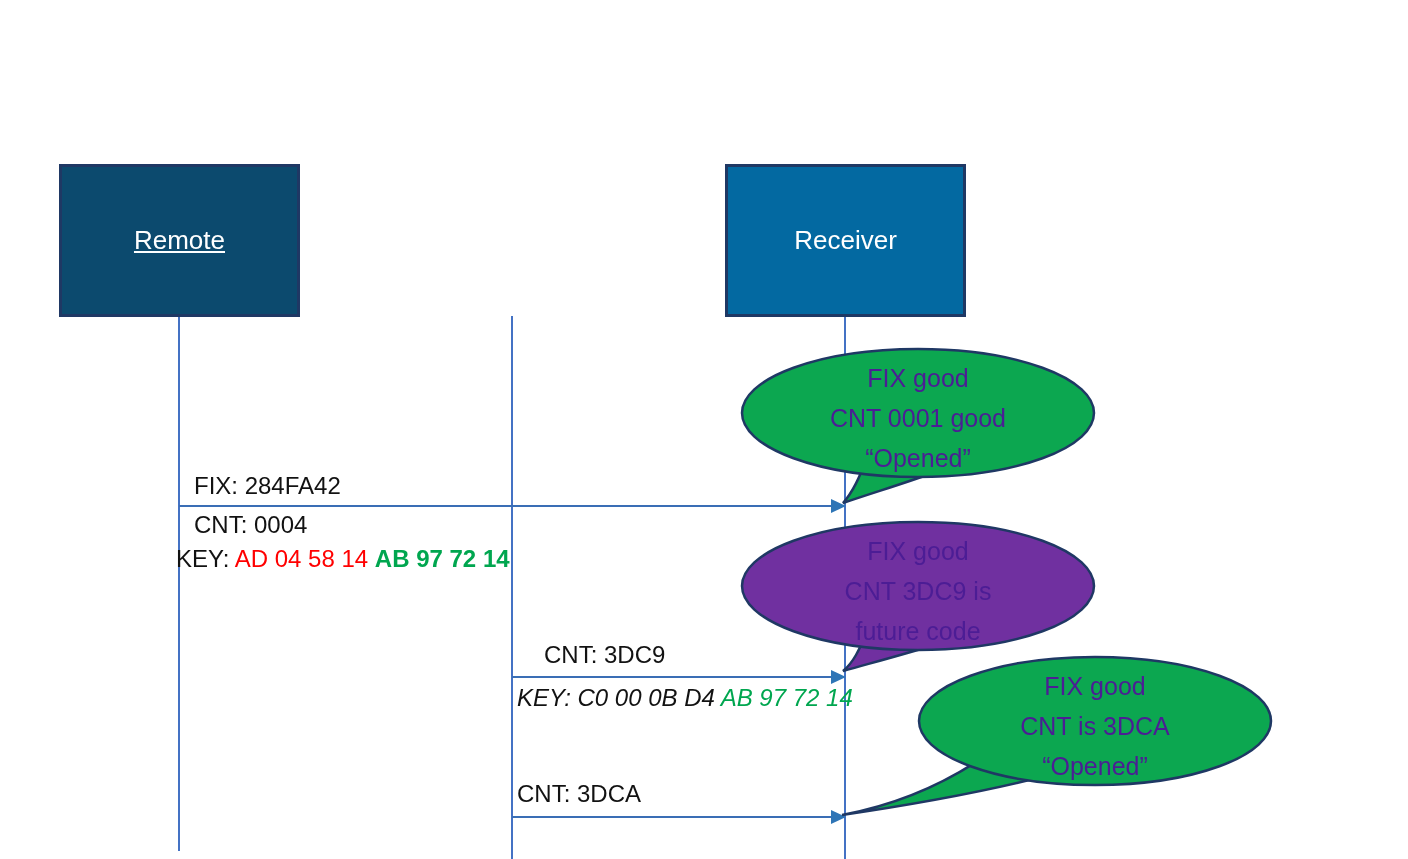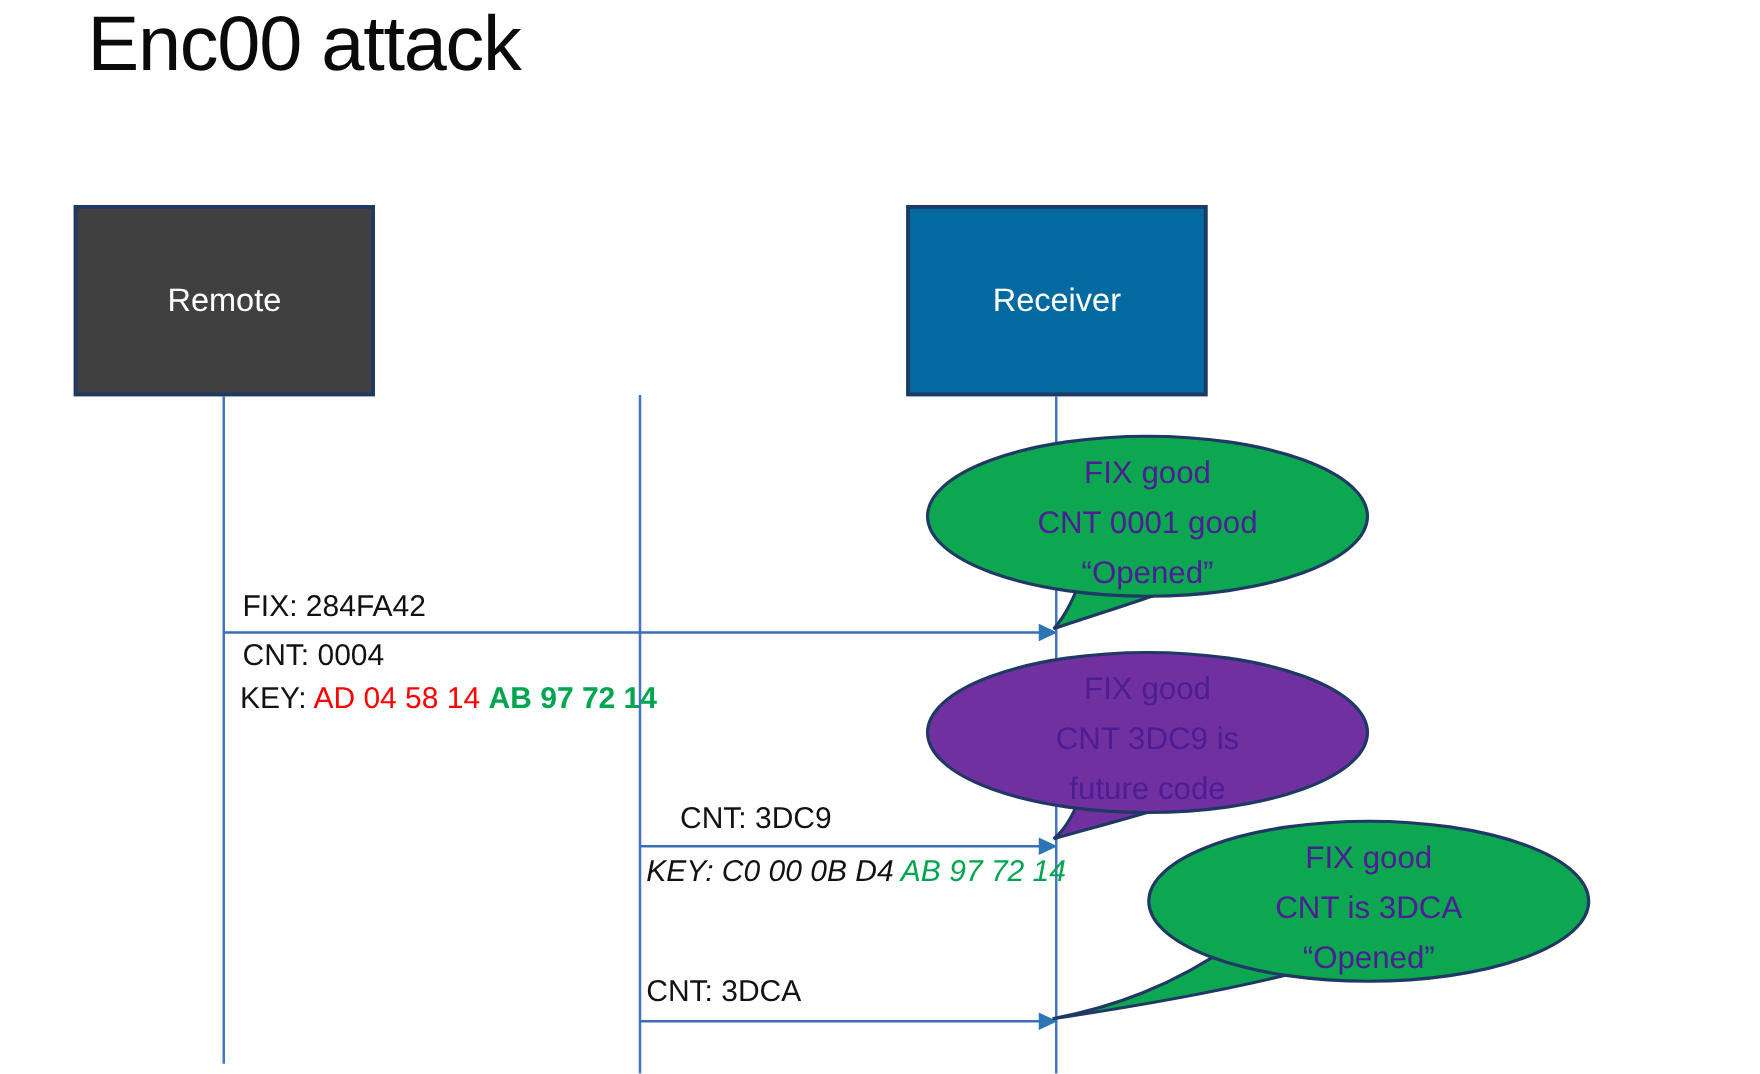"Enc00 attack" div.slide-title { html: <div>Enc00 attack</div> -> none }
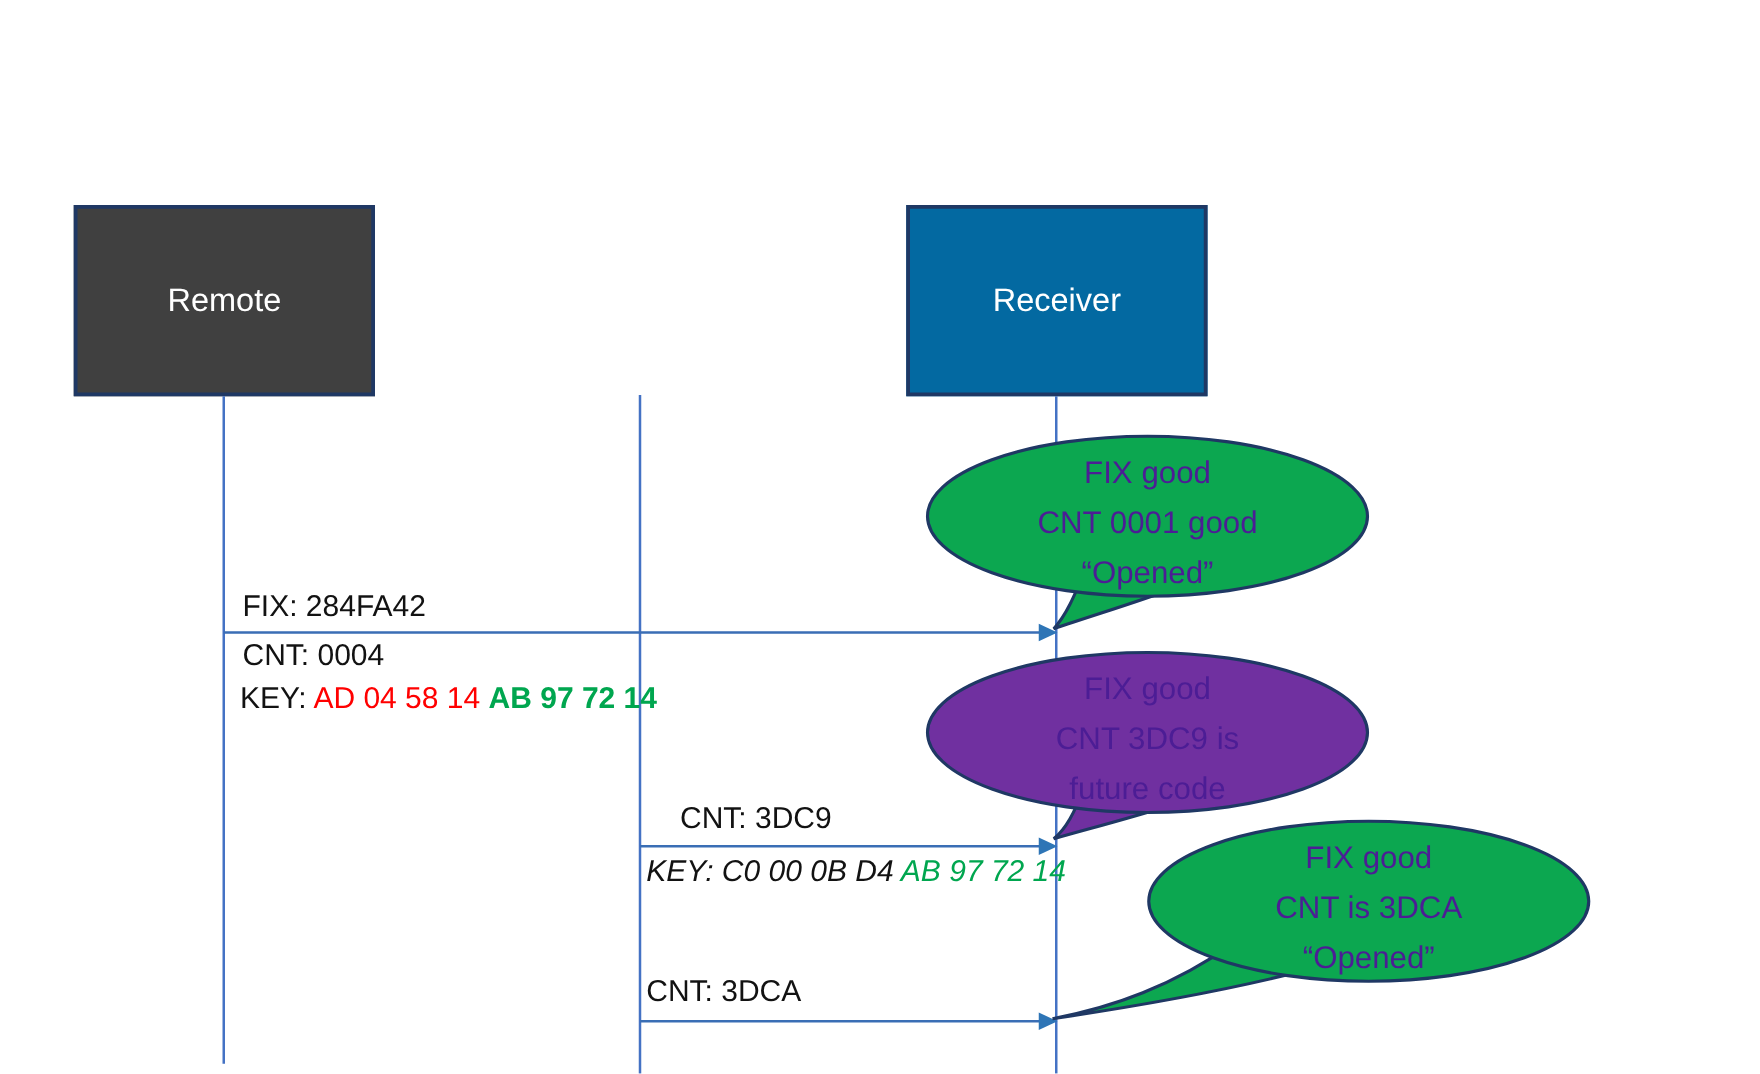"Remote" .actor-remote { background: #404040 -> #0c4a6e; text-decoration: none -> underline }
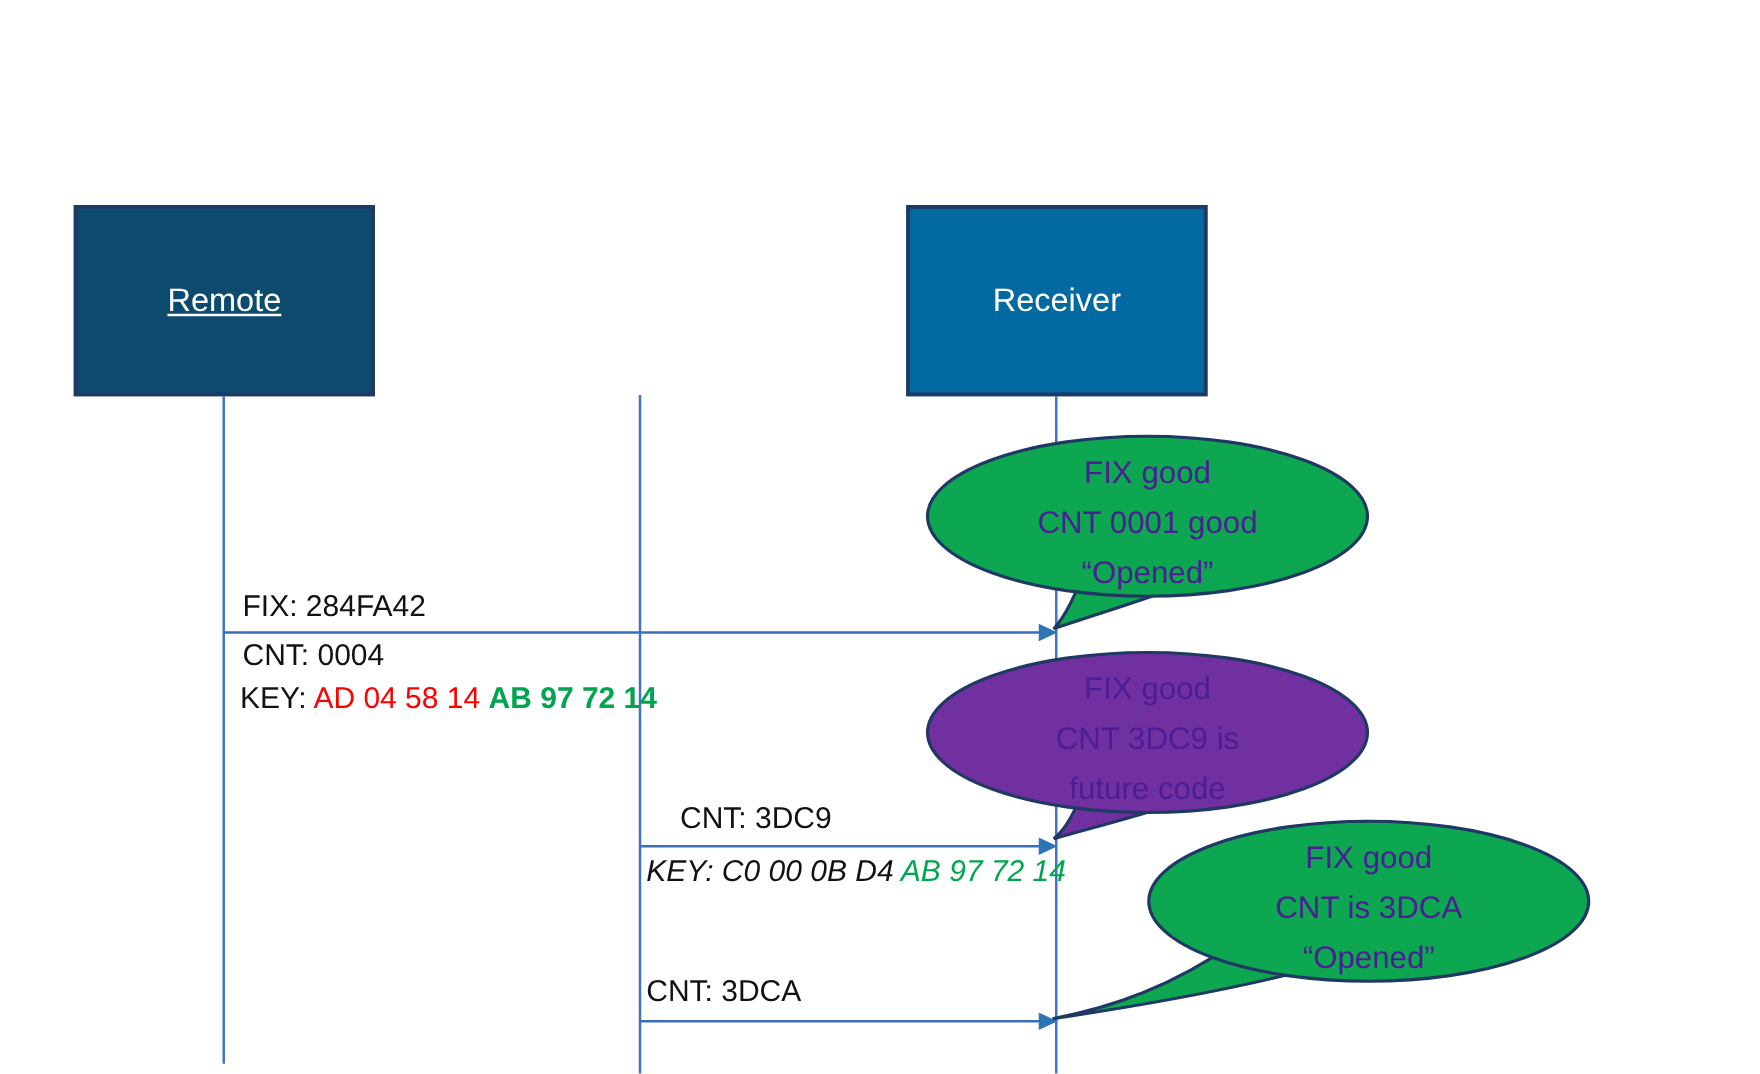"KEY: AD 04 58 14" div.msg-text { left: 192px -> 176px }
